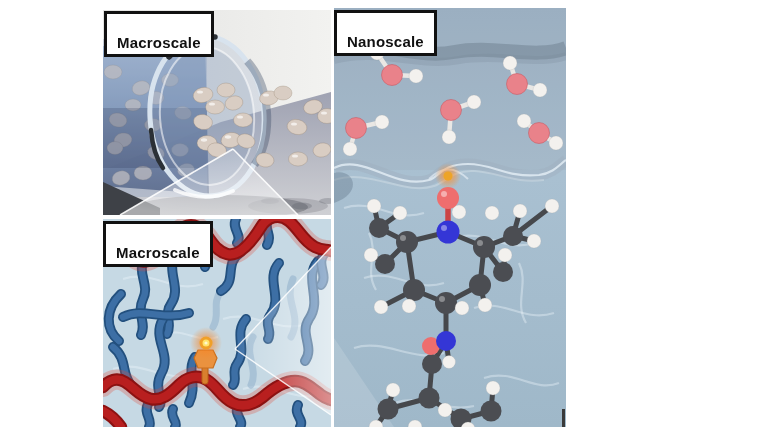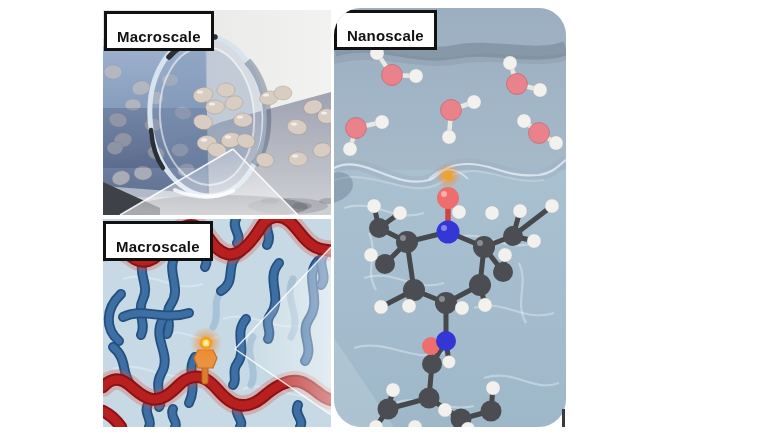"Macroscale" .scale-label { padding: 14px 10px 3px 10px -> 20px 10px 3px 10px }
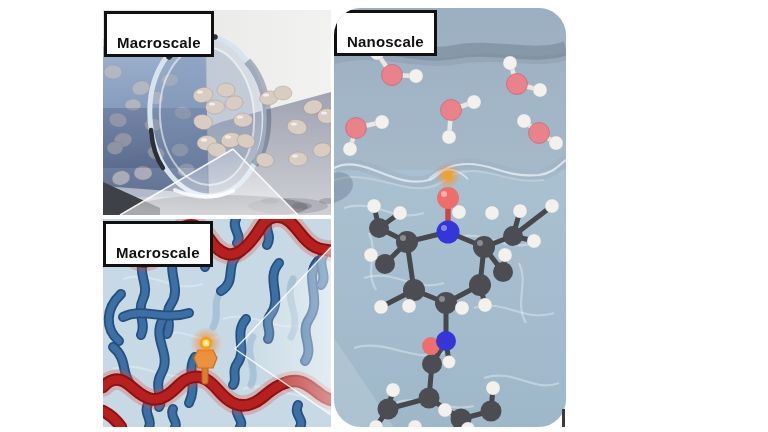"Nanoscale" #nano { border-radius: 27px -> none }
